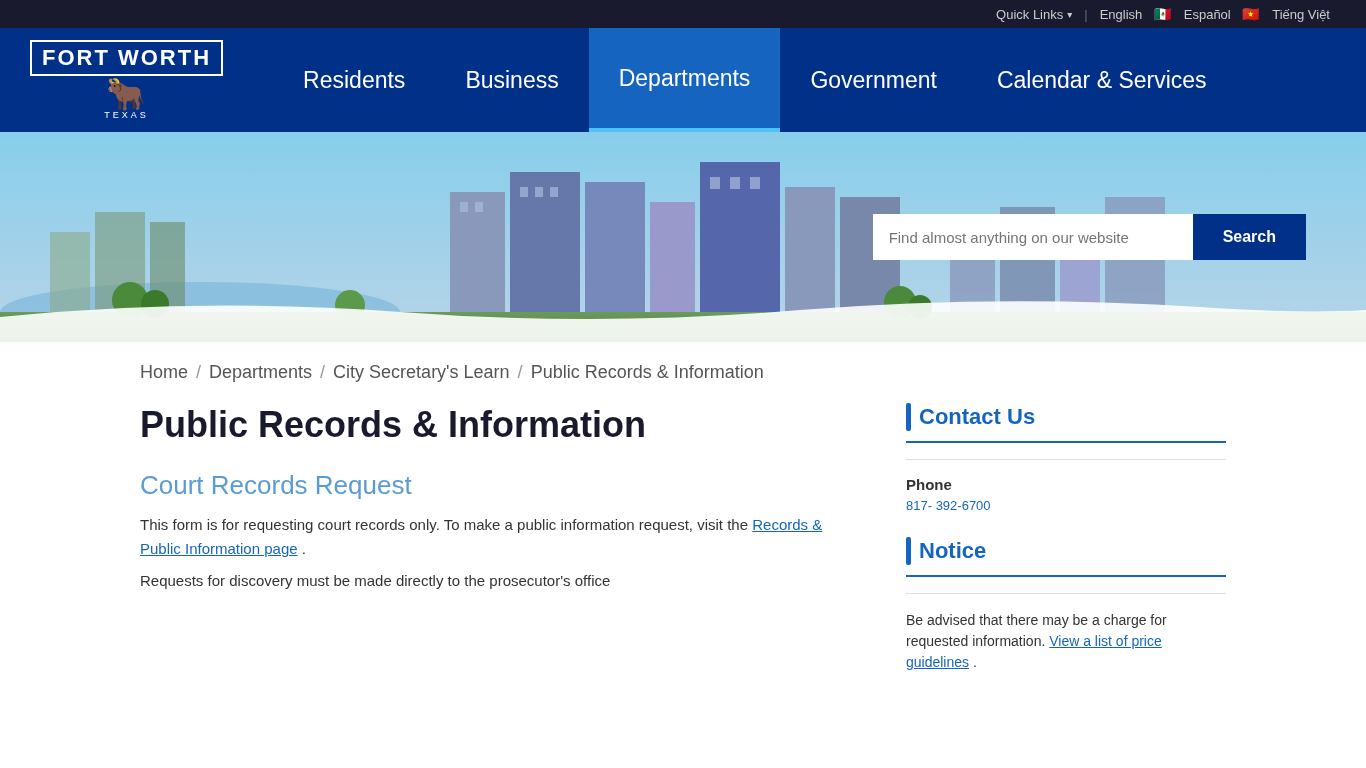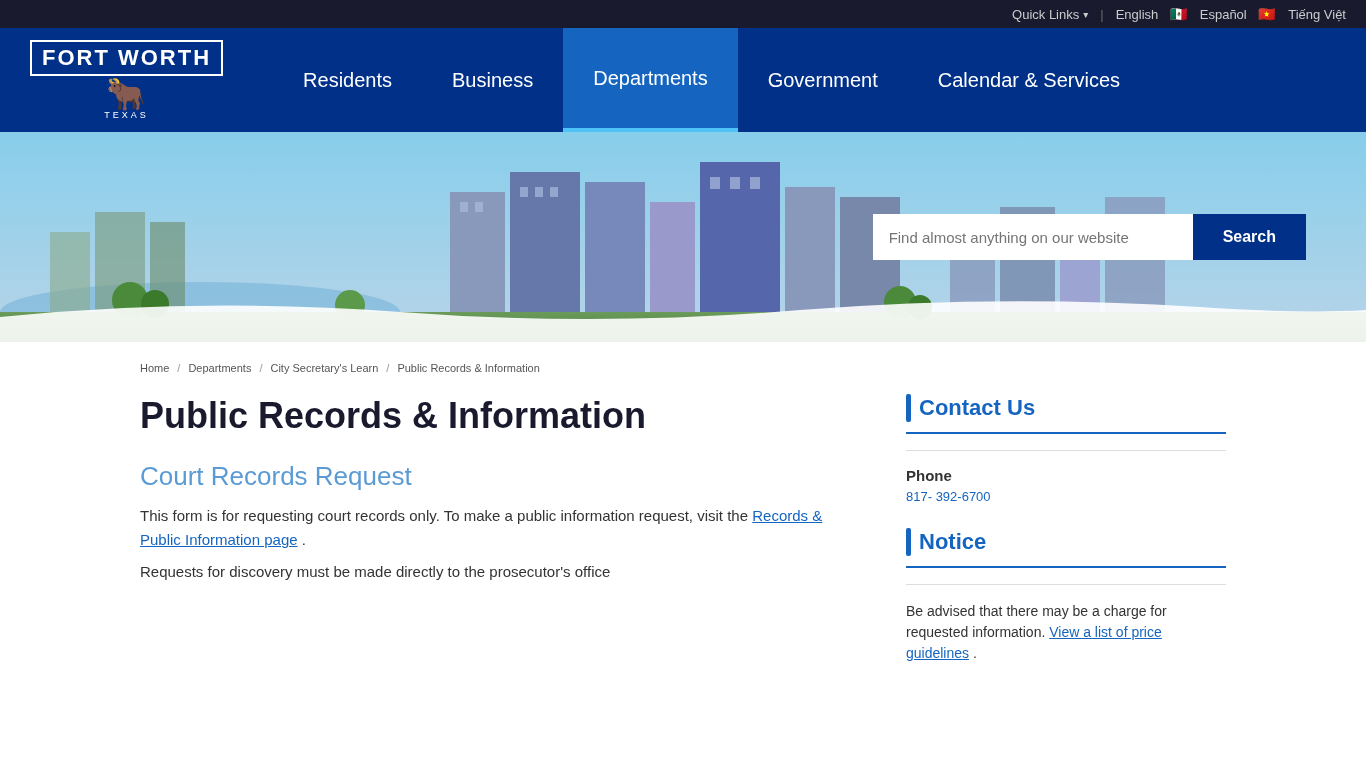"Quick Links" .top-bar { padding: 6px 20px -> 6px 36px }
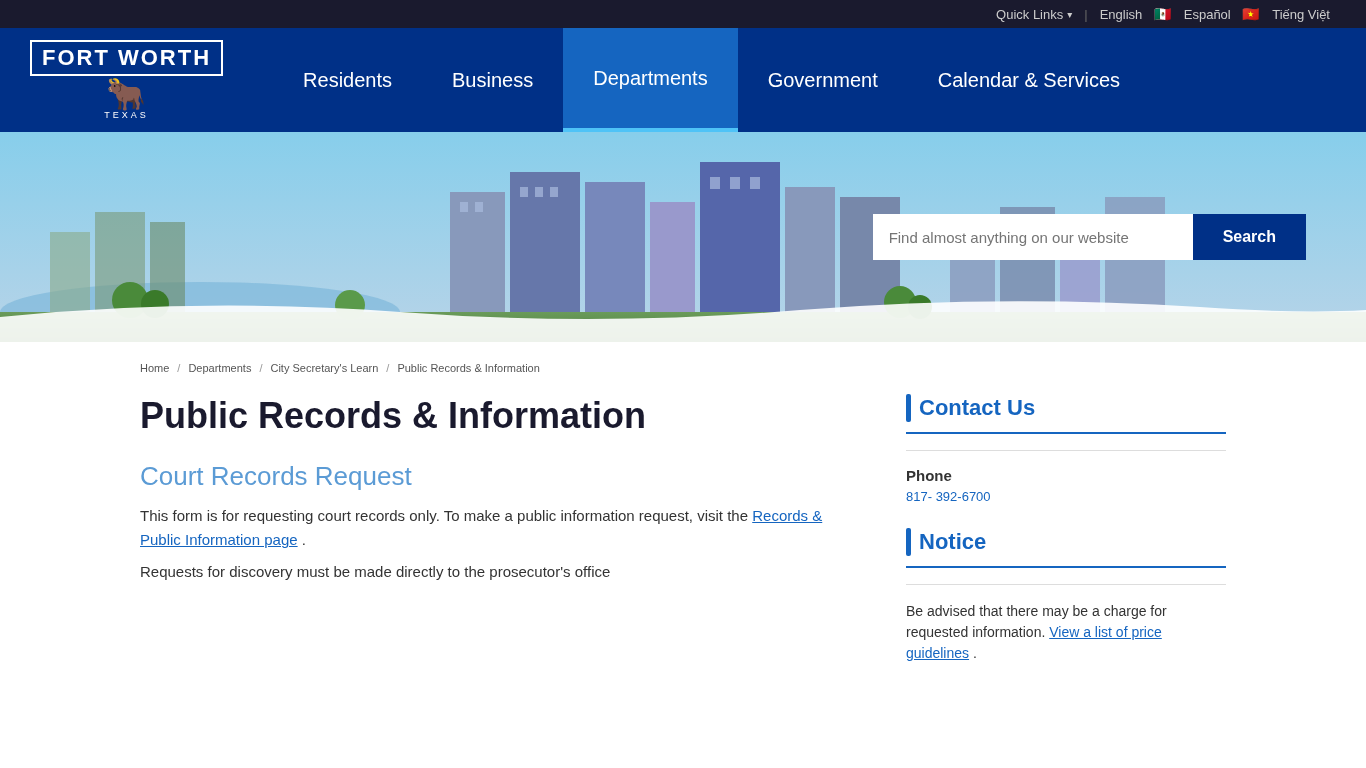"Residents" .nav-item { font-size: 20px -> 23px }
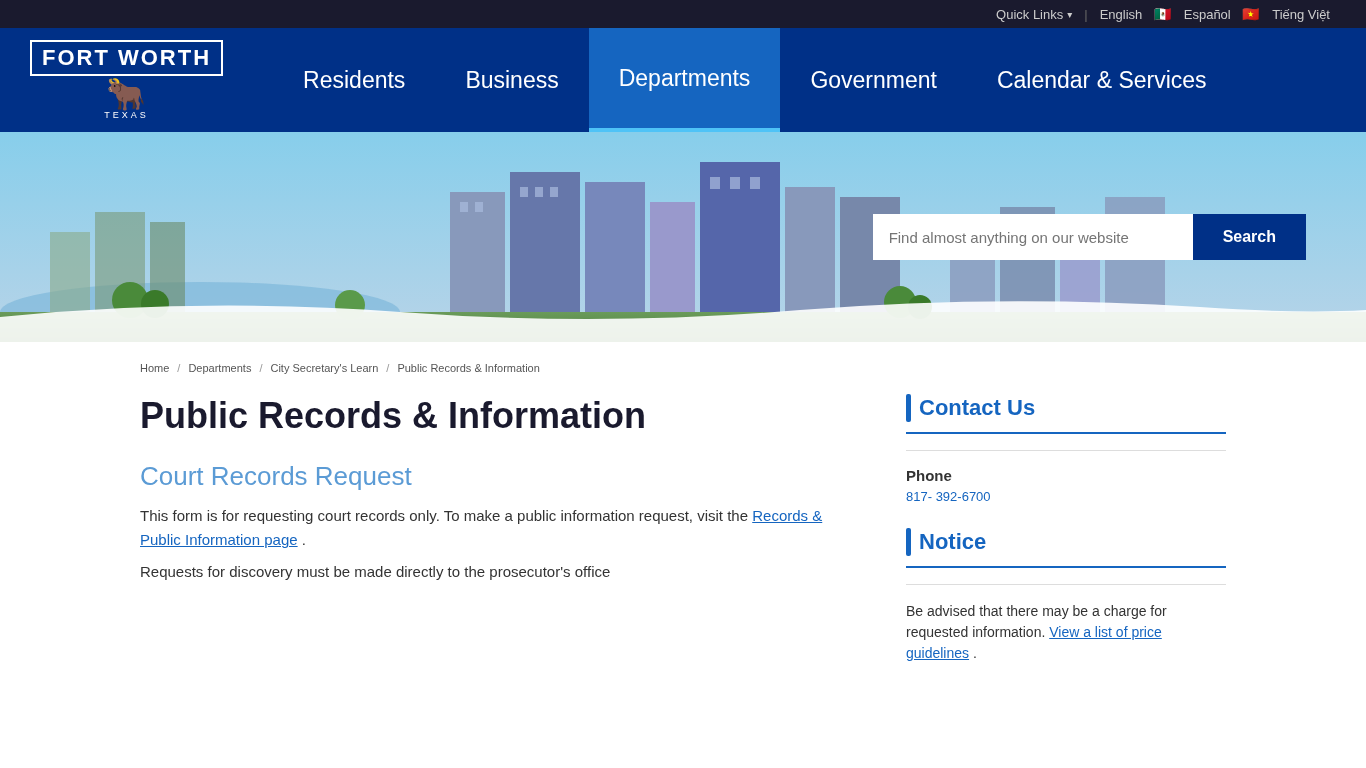"Home" .breadcrumb-area { font-size: 11px -> 18px }
